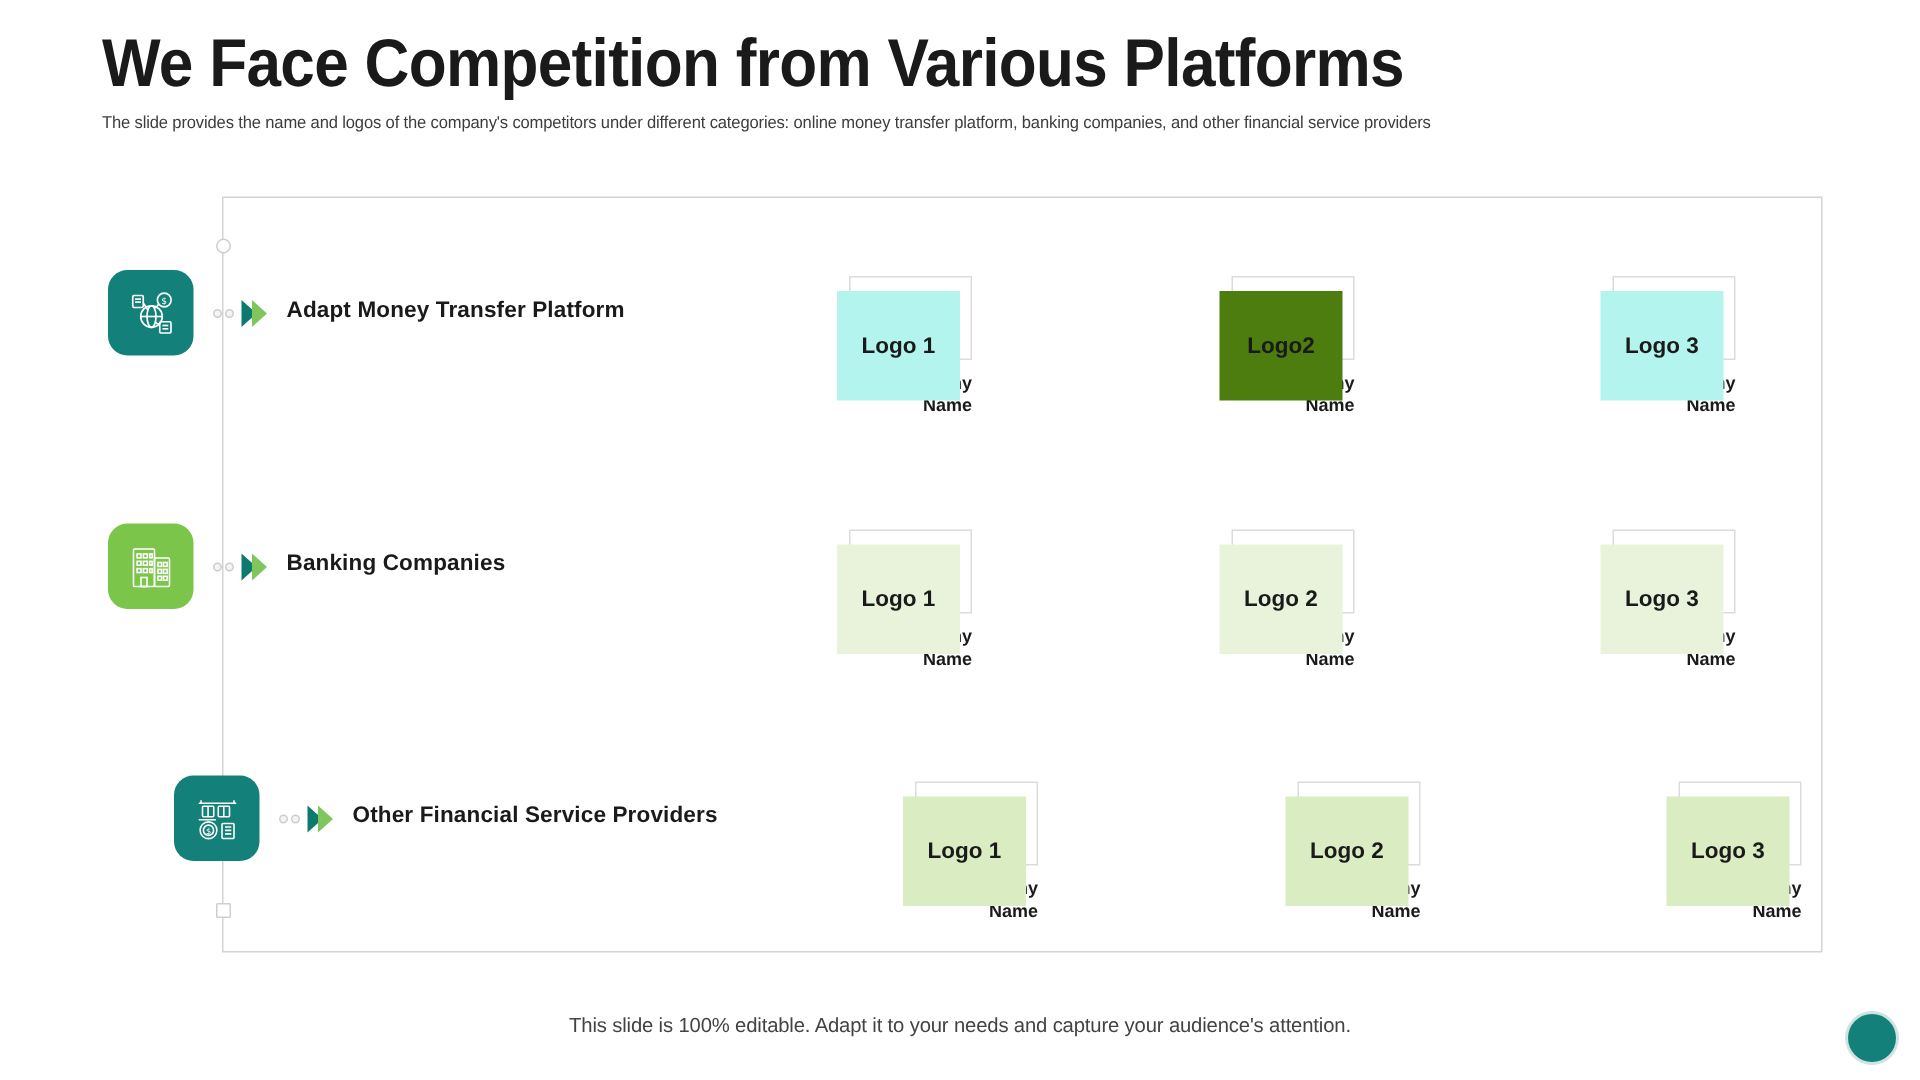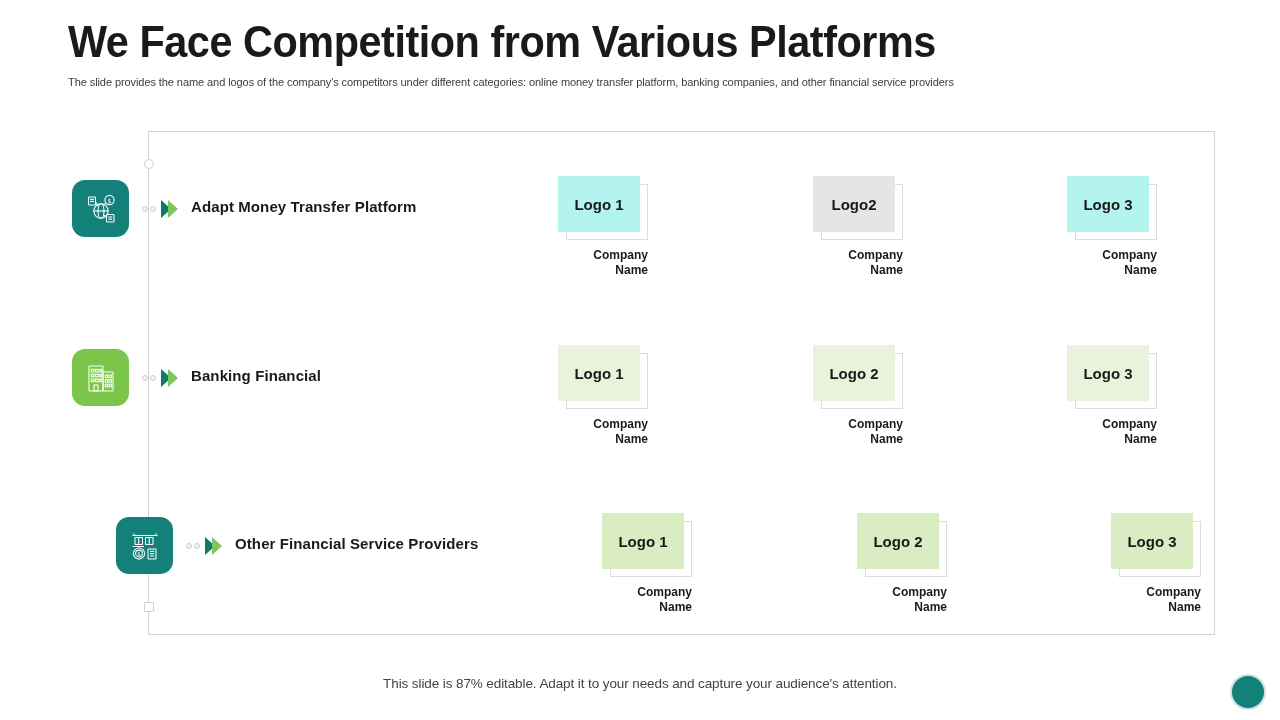"Logo 1" .logo-box { height: 56px -> 73px; top: 0 -> 18px }
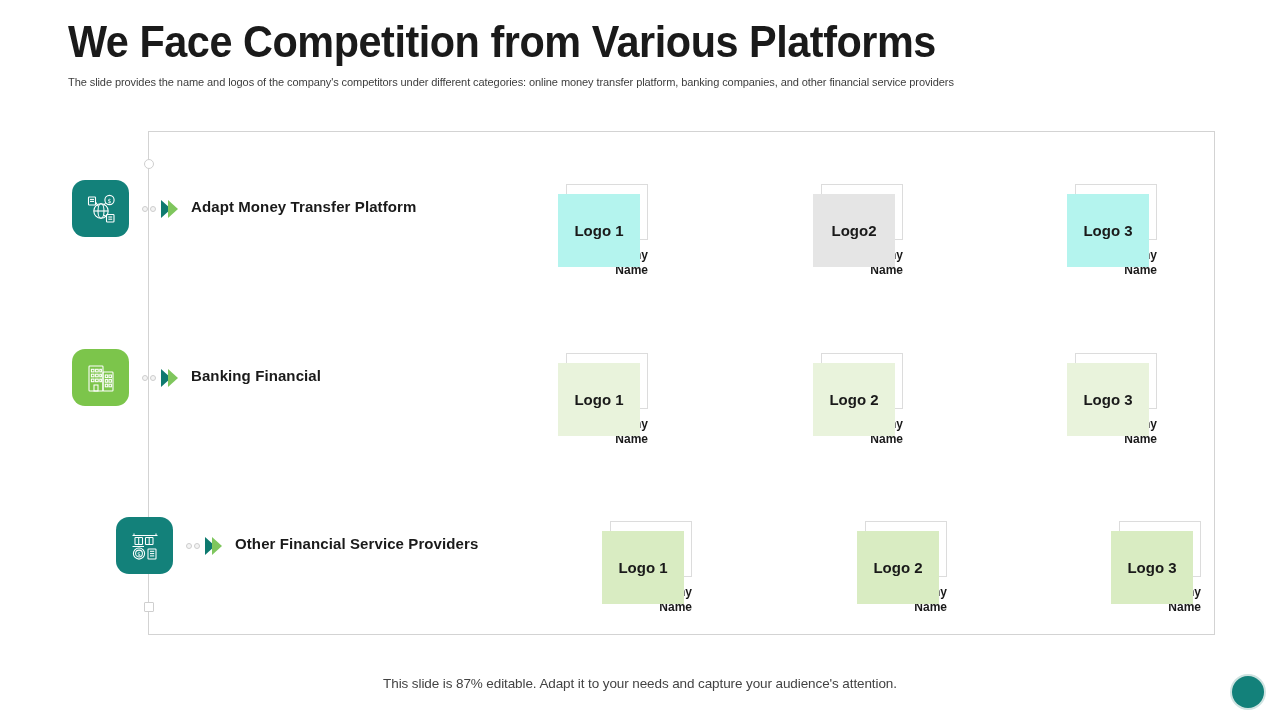"Logo2" div.logo-box { background: #e5e5e5 -> #4d7c0f }
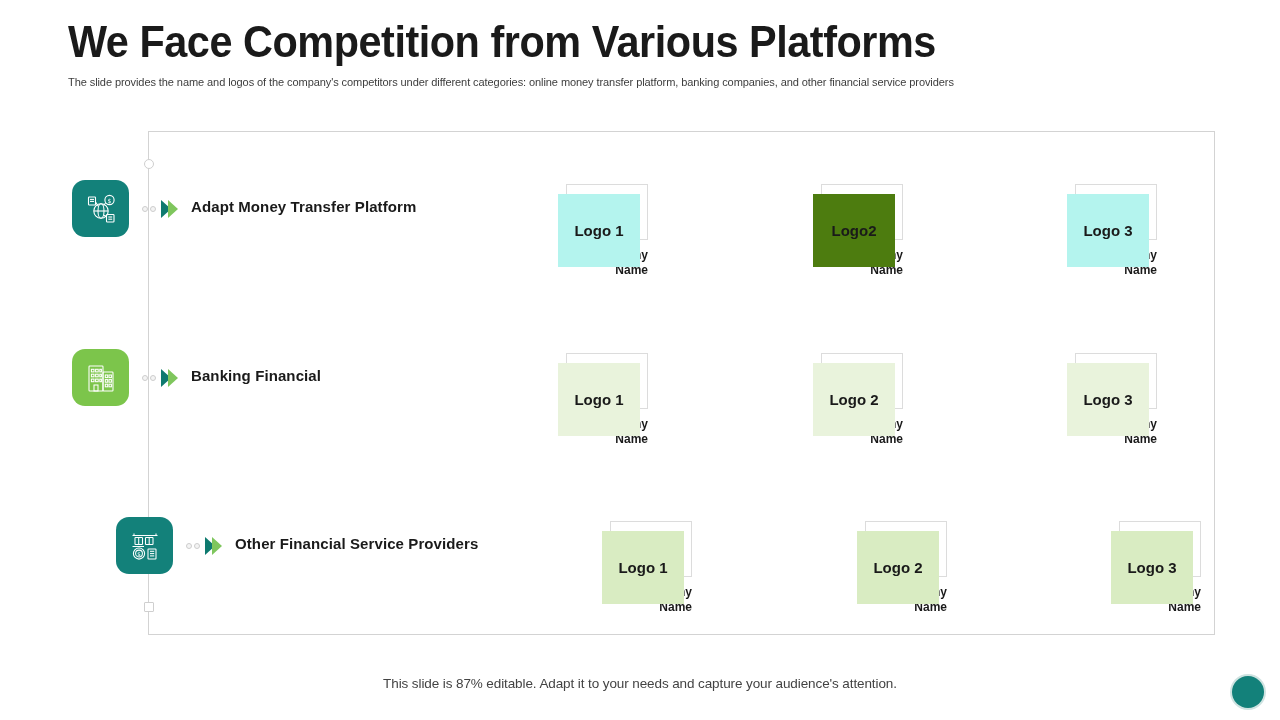"Banking Financial" div.category-label { text: Financial -> Companies }
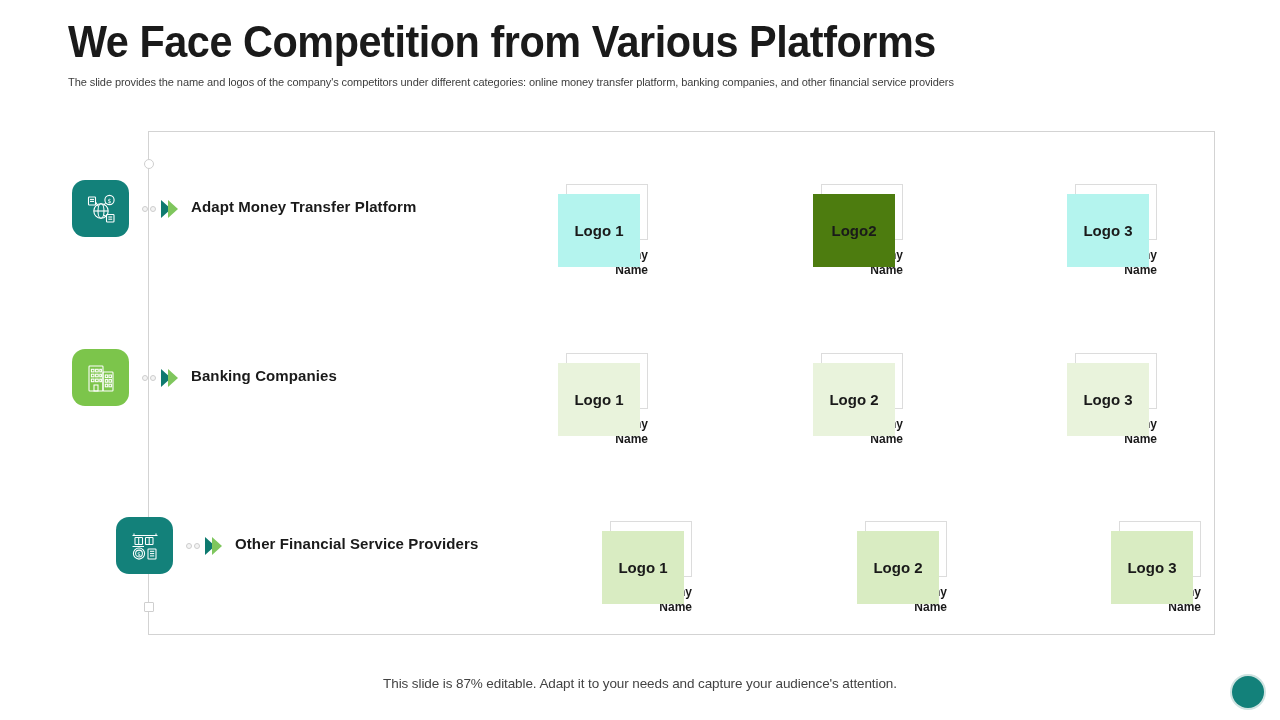"This slide is 87% editable." div { text: 87% -> 100% }
